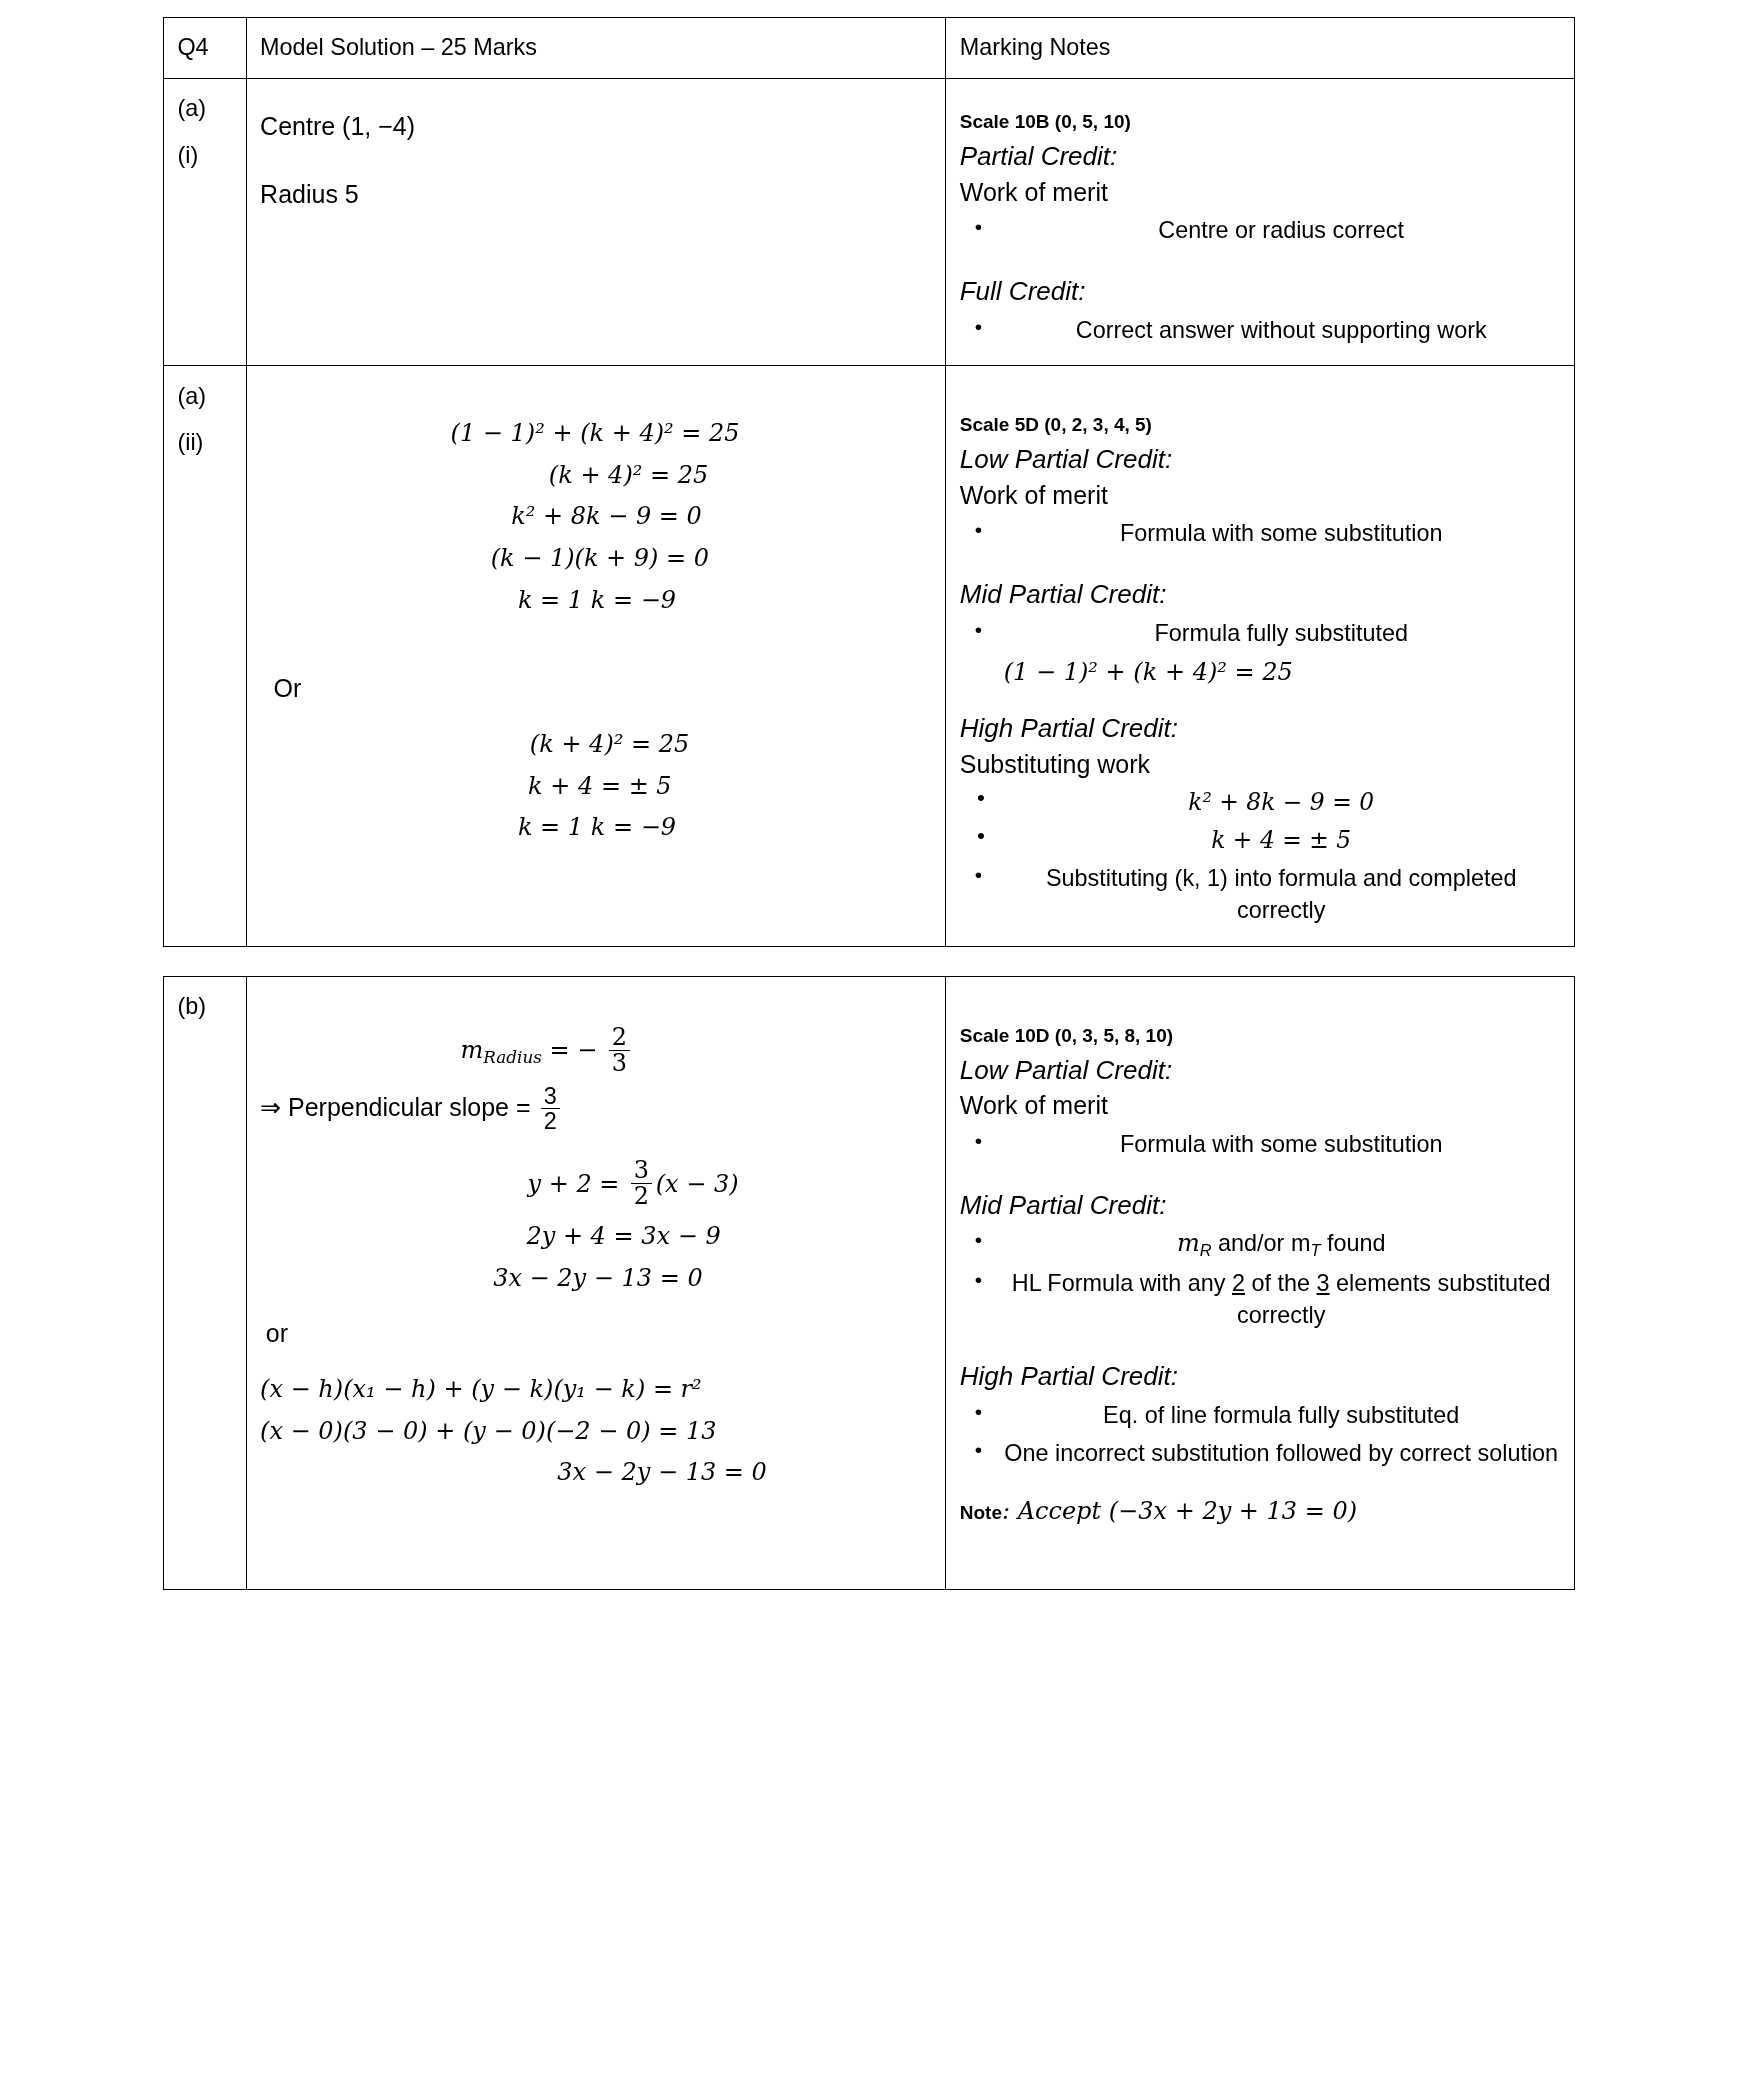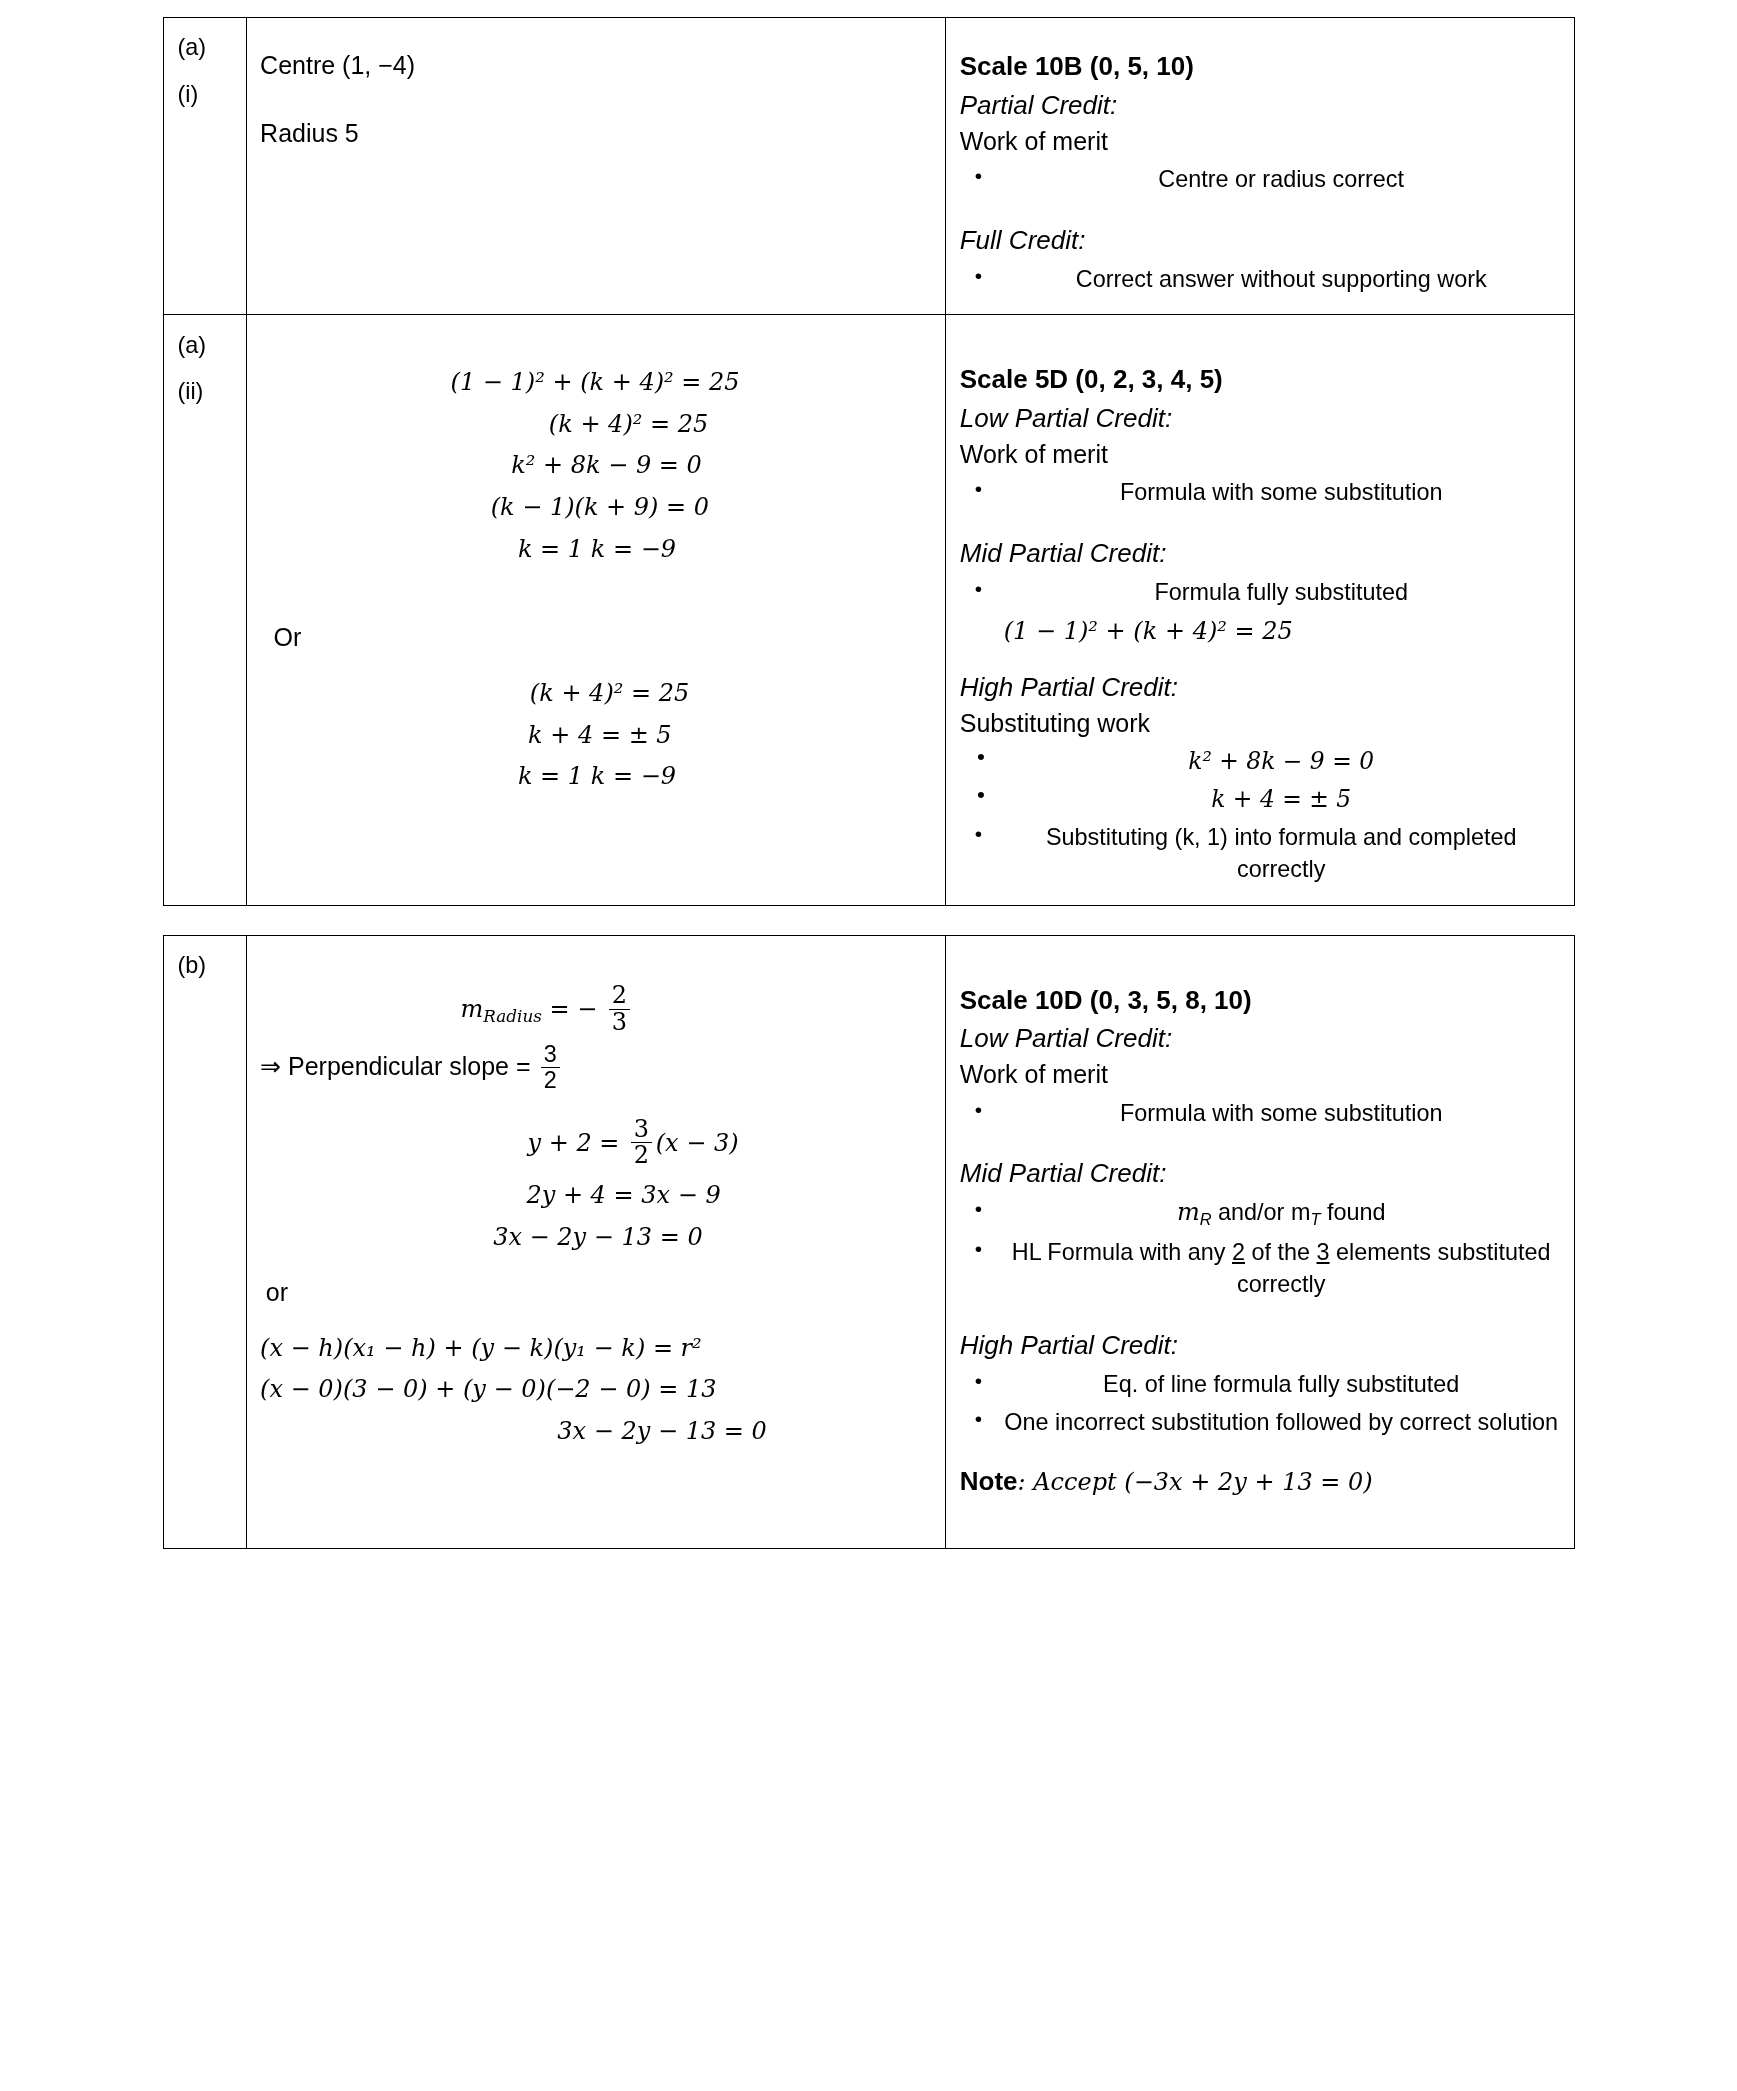"Q4" tr.hdr { html: none -> <tr> <td>Q4</td> <td>Model Solution – 25 Marks</td> <td>Marking Notes</td> </tr> }
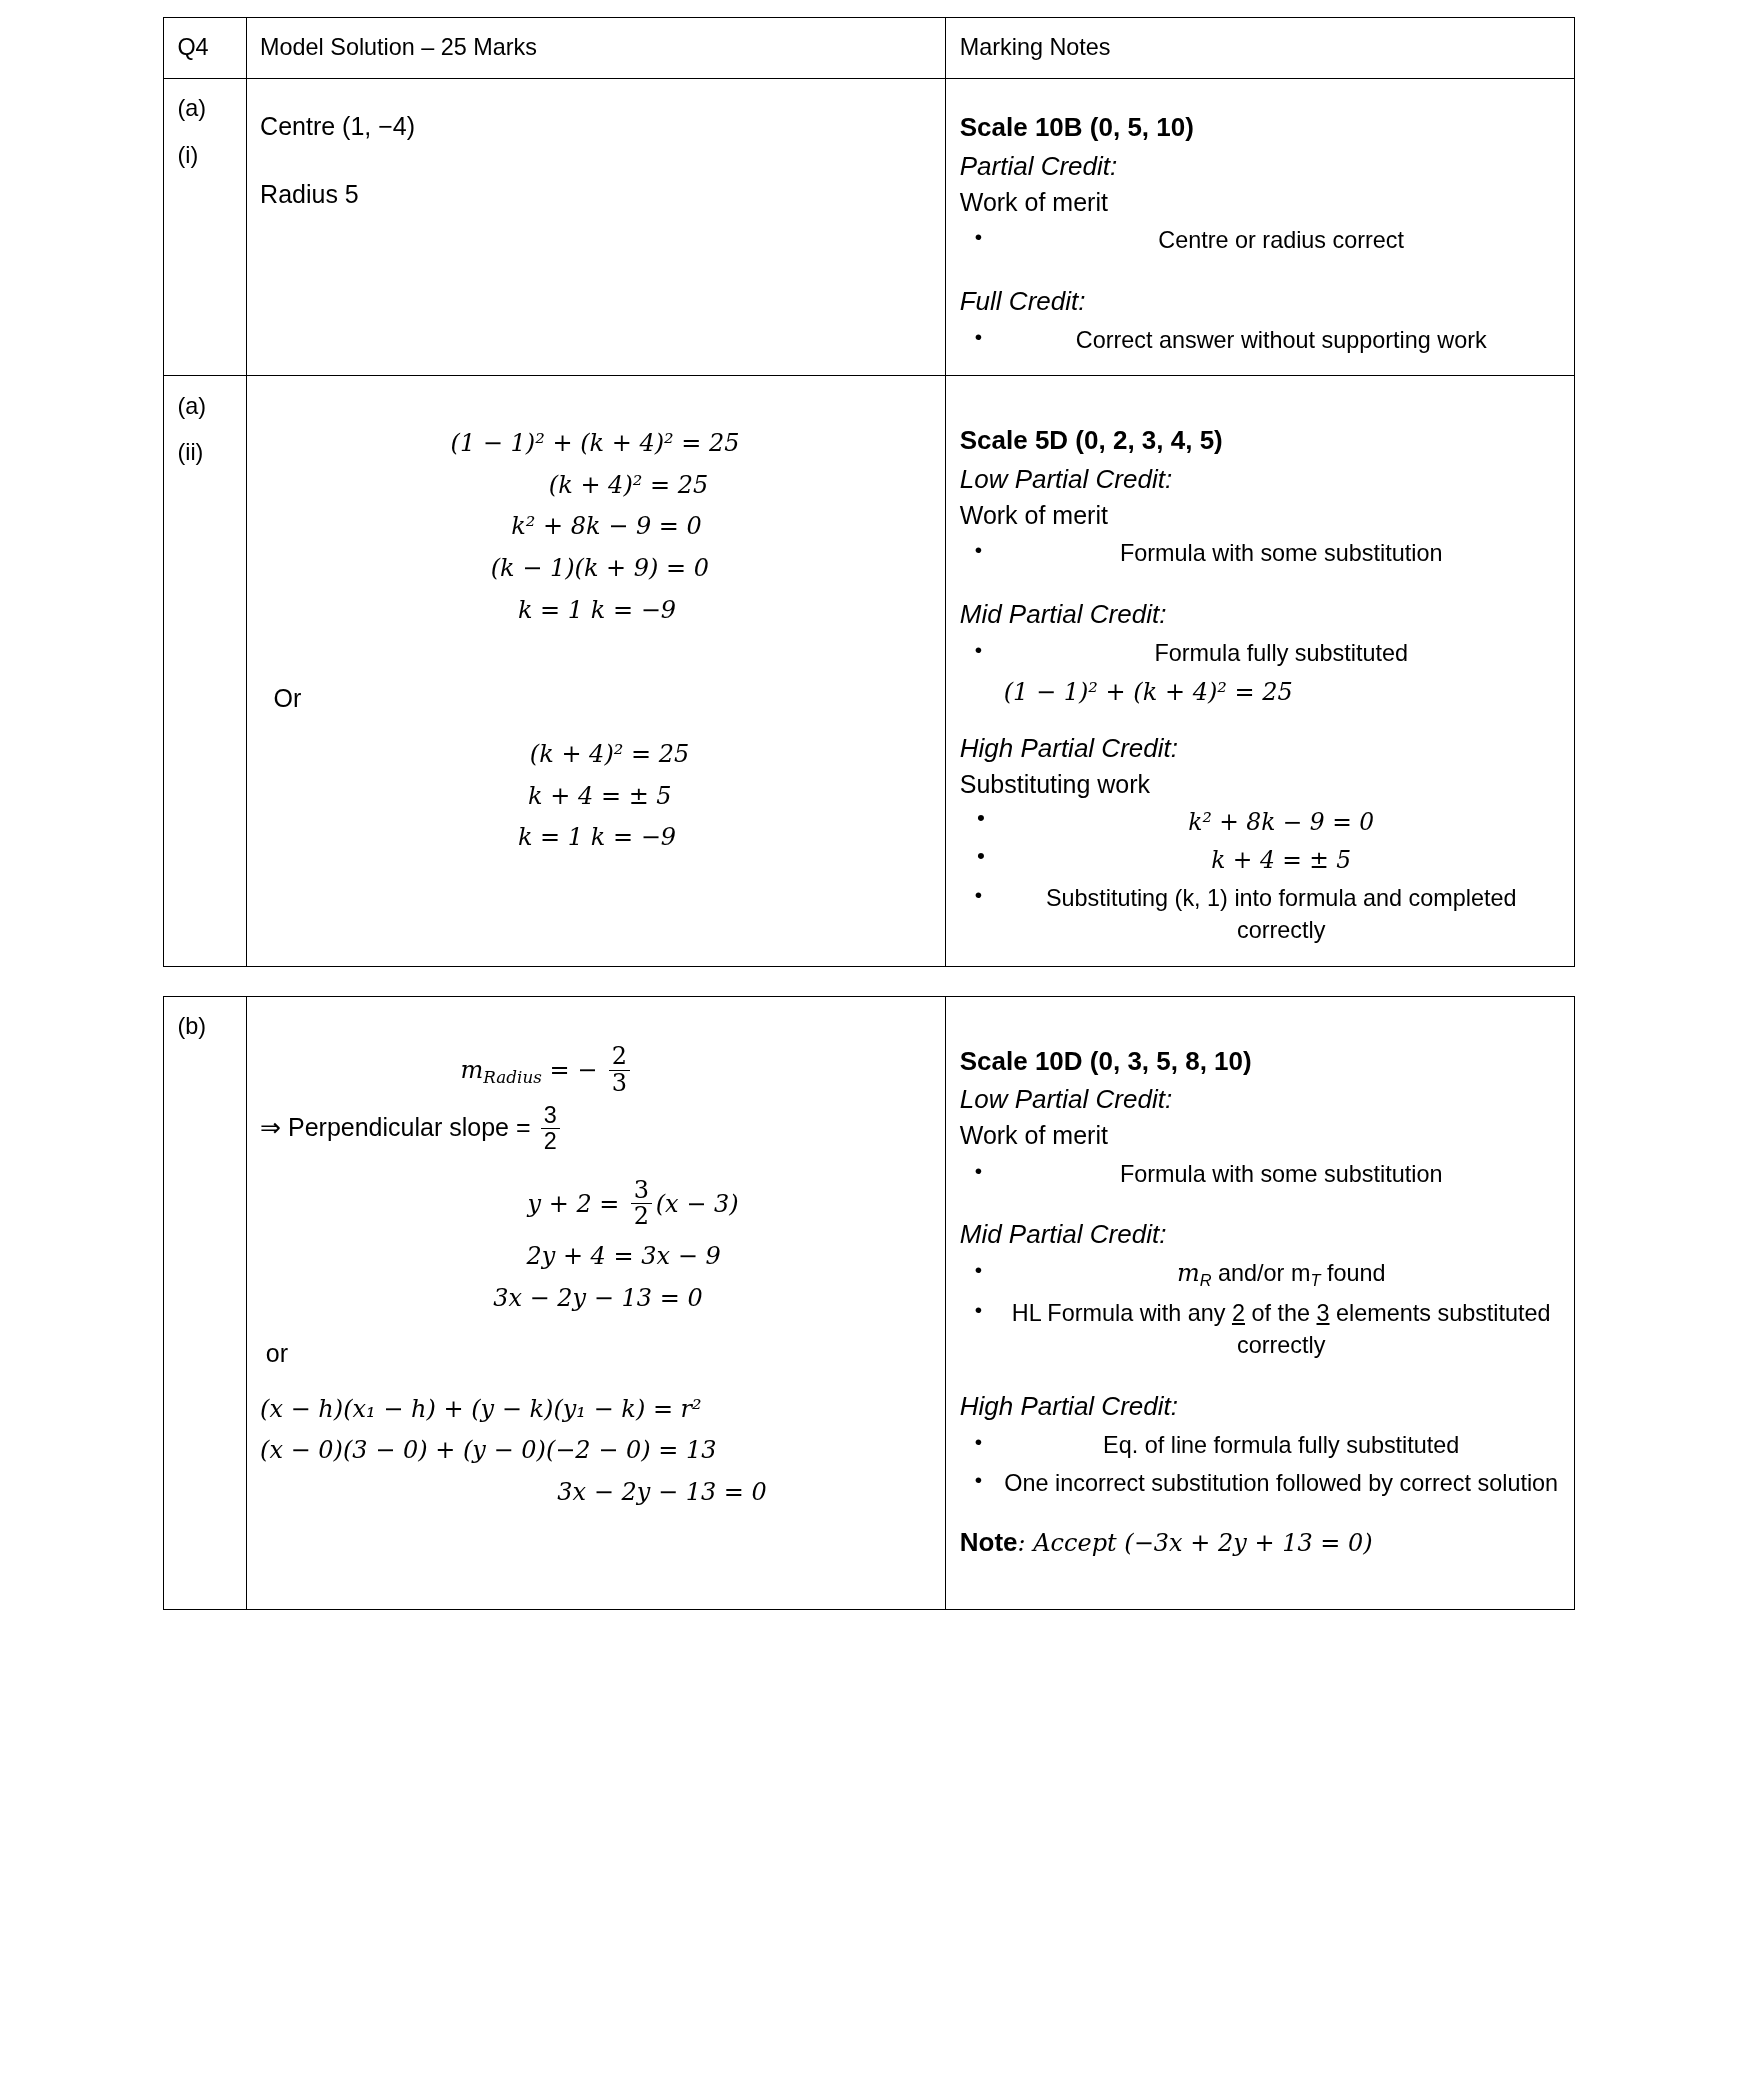"Scale 10B (0, 5, 10)" .bold-h { font-size: 26px -> 19px }
